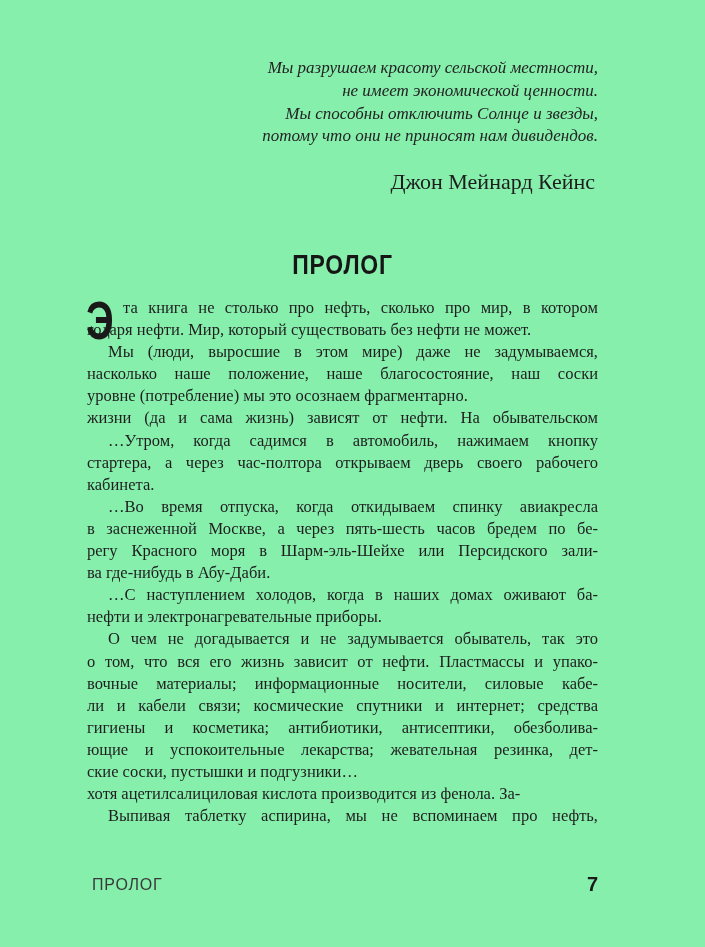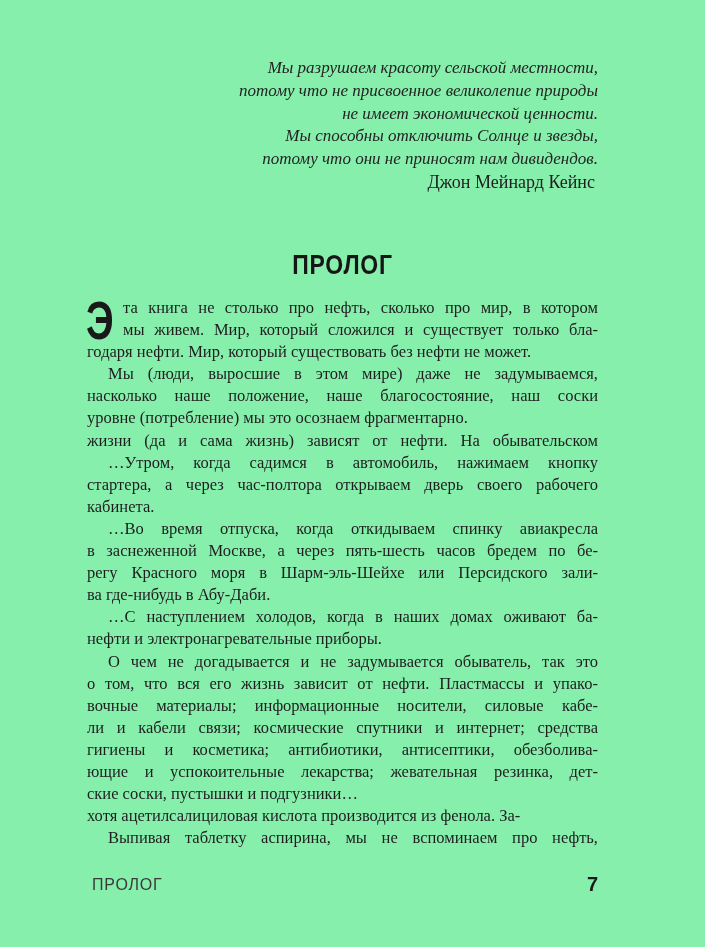"потому что не присвоенное великолепие" div.ep-line { html: <div>потому что не присвоенное великолепие природы</div> -> none }
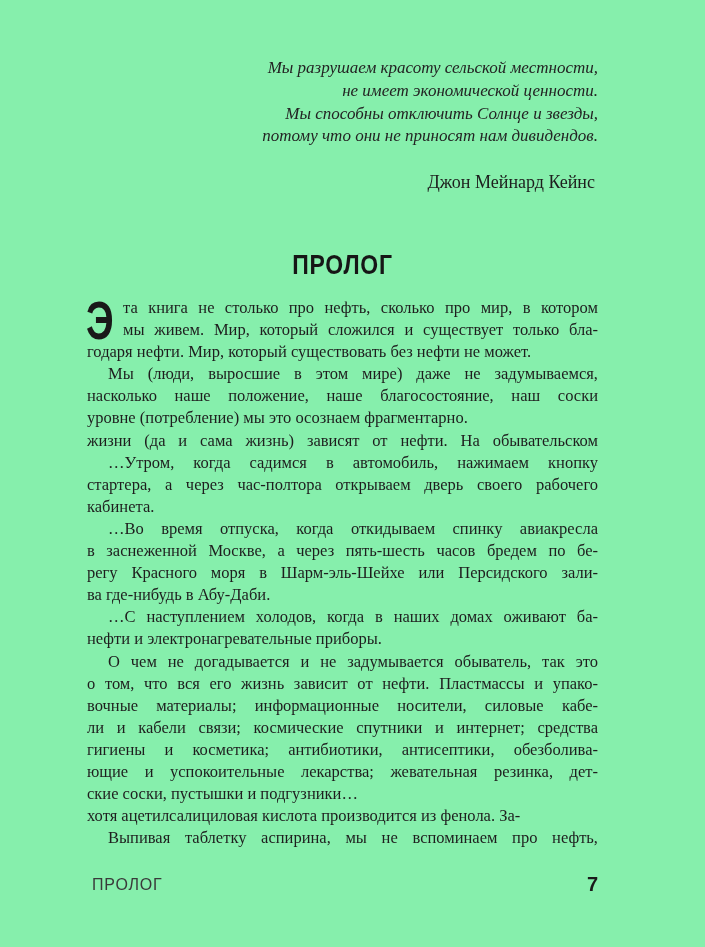"Джон Мейнард Кейнс" .attribution { font-size: 18px -> 22px }
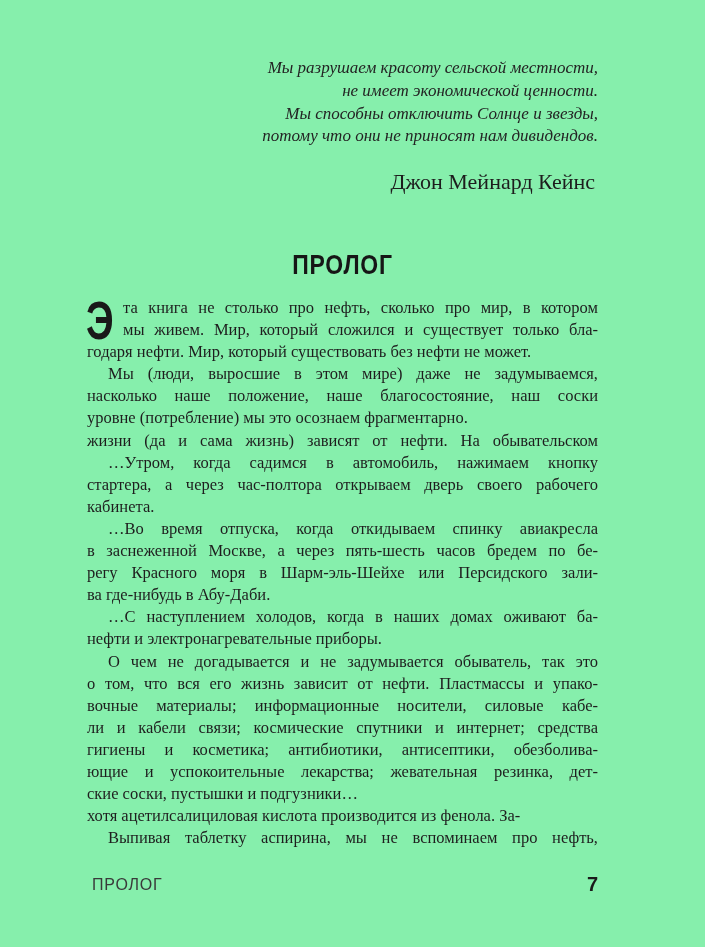"мы живем. Мир, который сложился" div.line { html: <div>мы живем. Мир, который сложился и существует только бла-</div> -> none }
